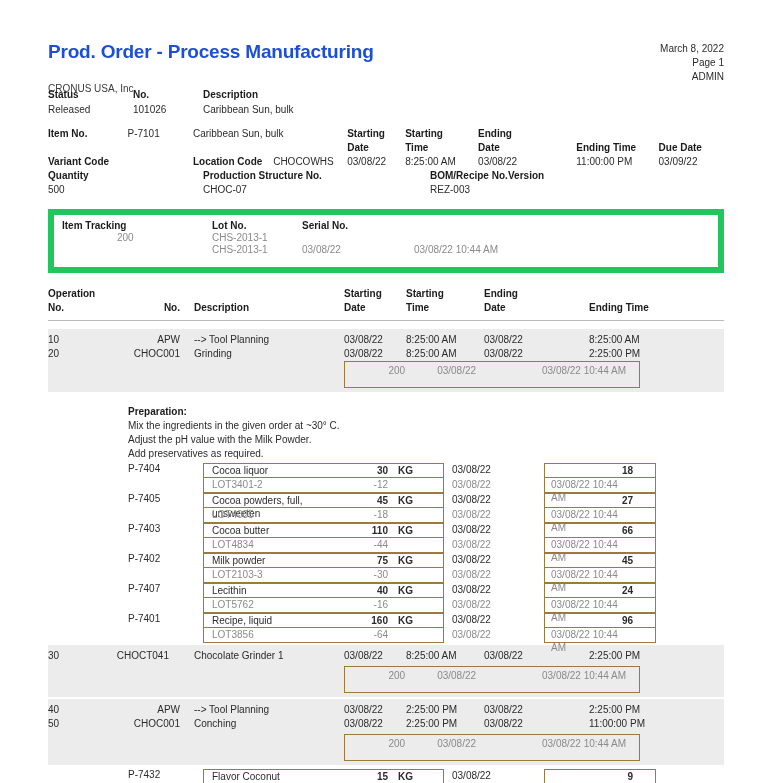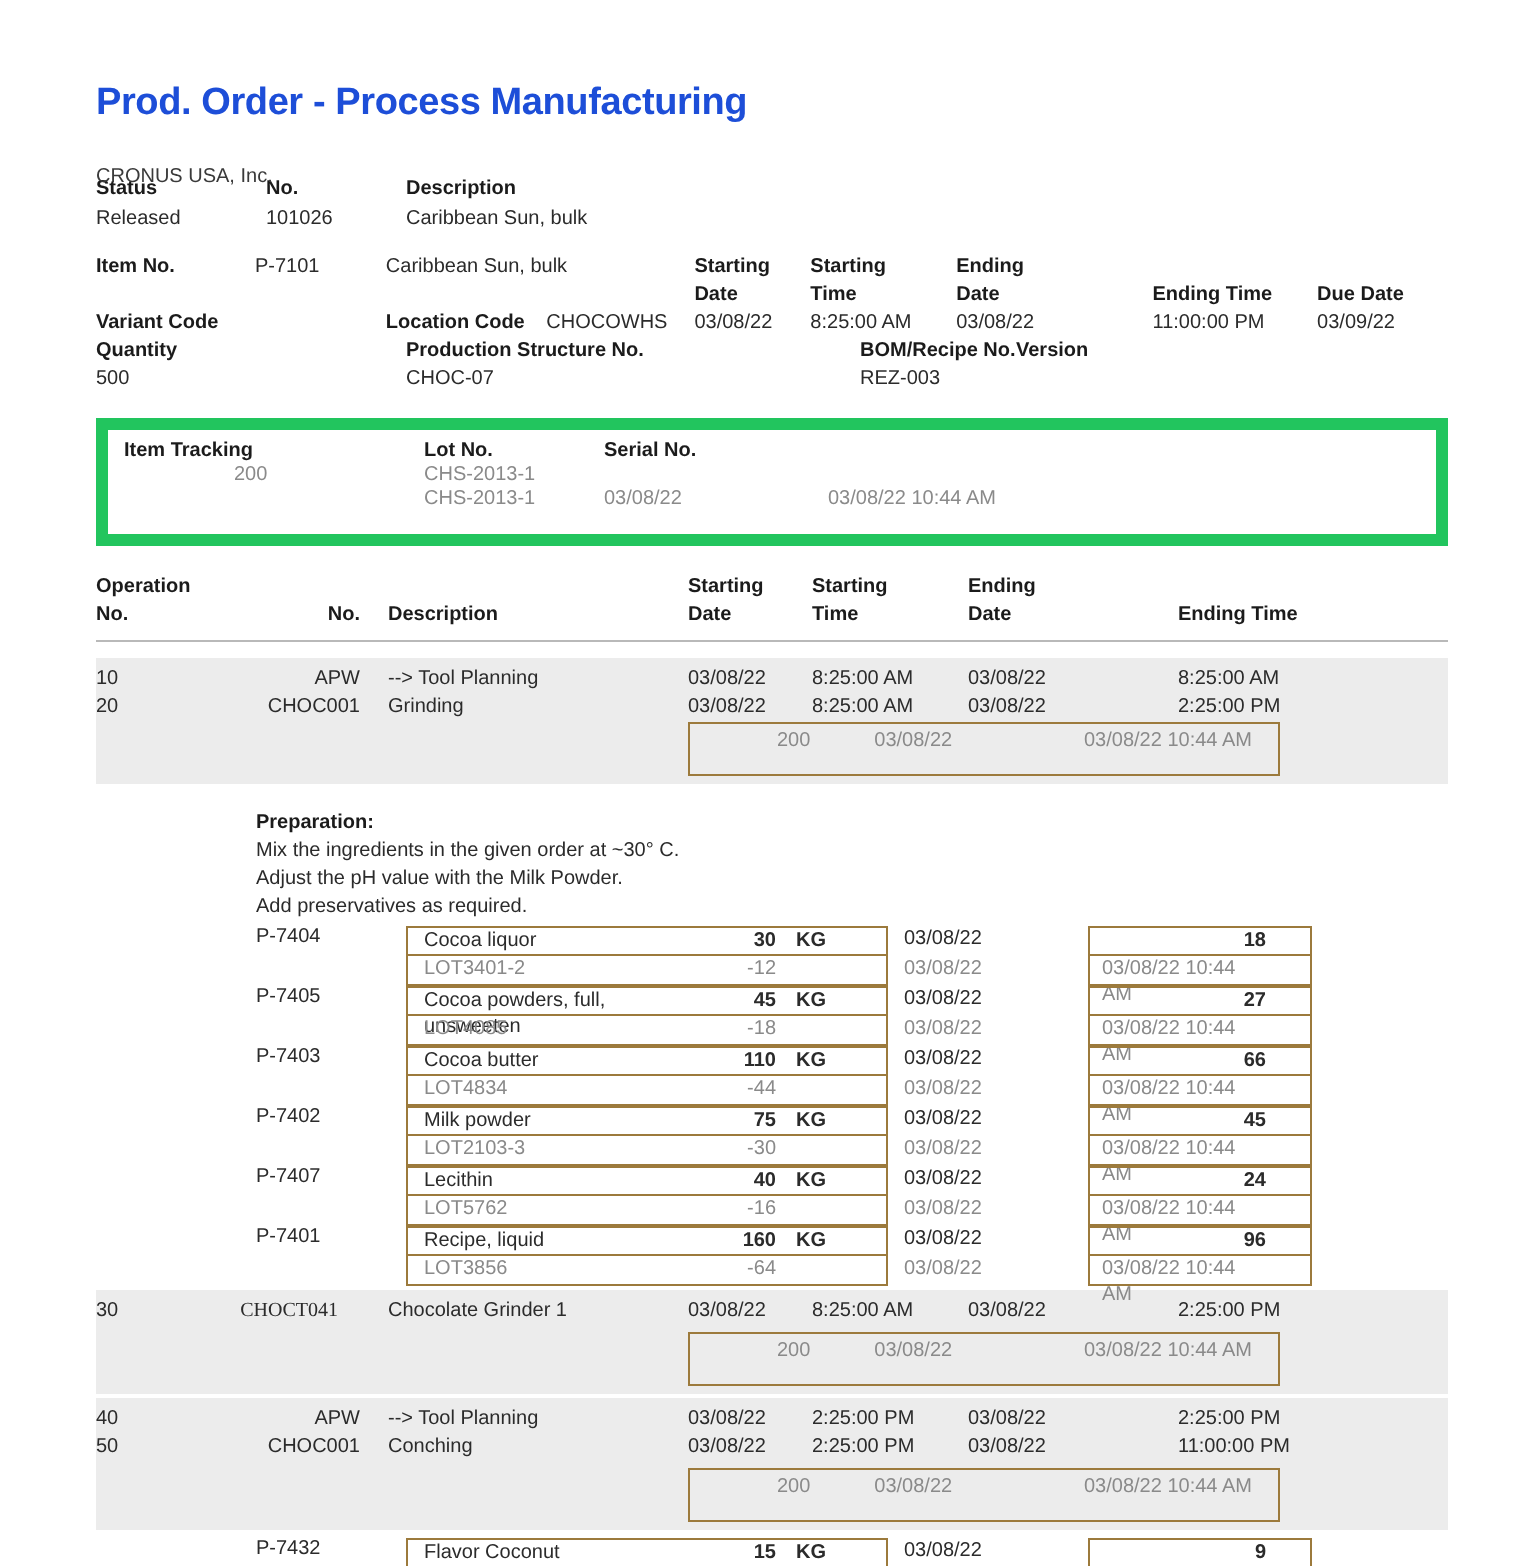"March 8, 2022" div.hdr-right { html: none -> <div> <div>March 8, 2022</div> <div>Page 1</div> <div>ADMIN</div> </div> }
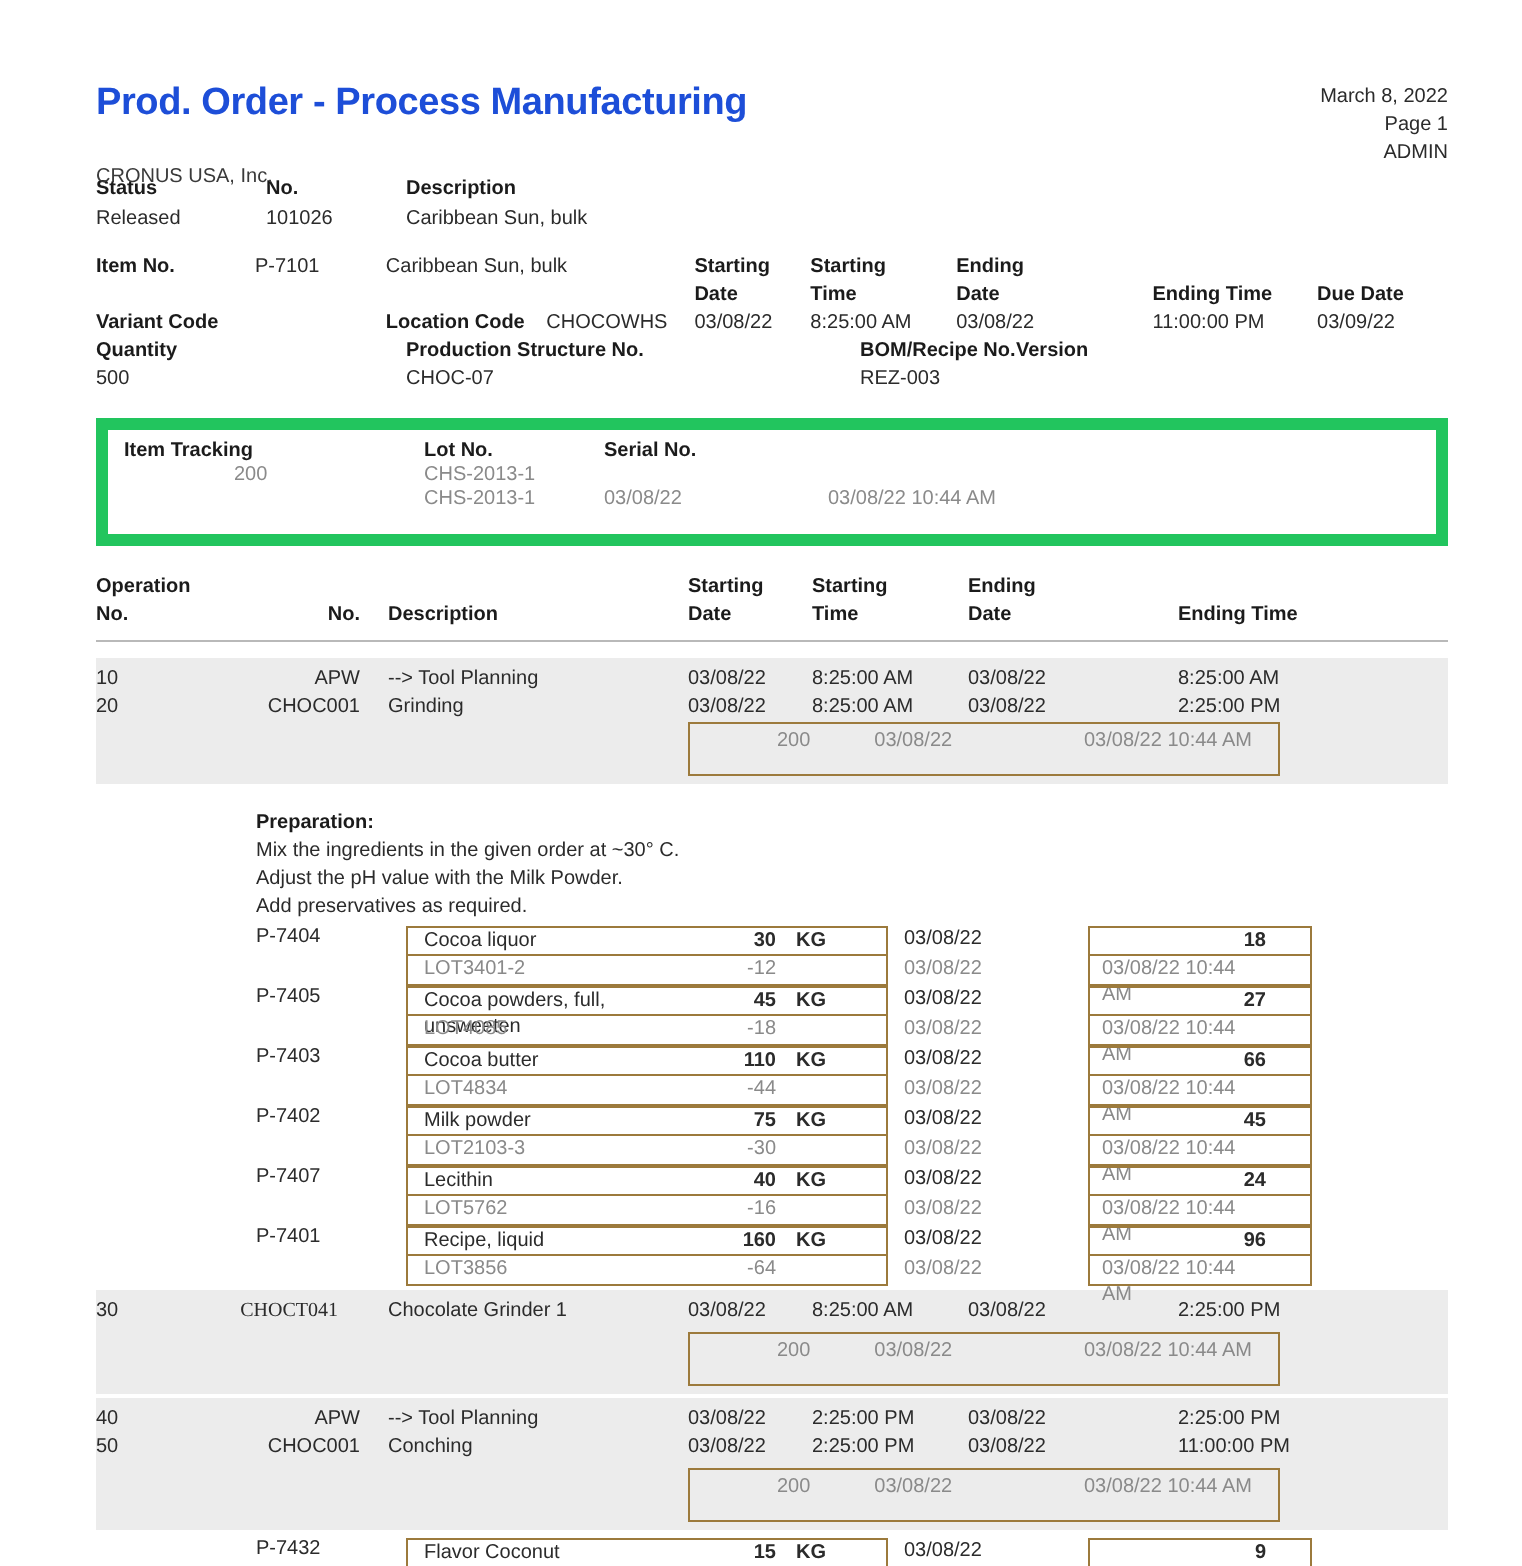"CHOCT041" div.o-c2 { font-family: Liberation Serif, serif -> none }
